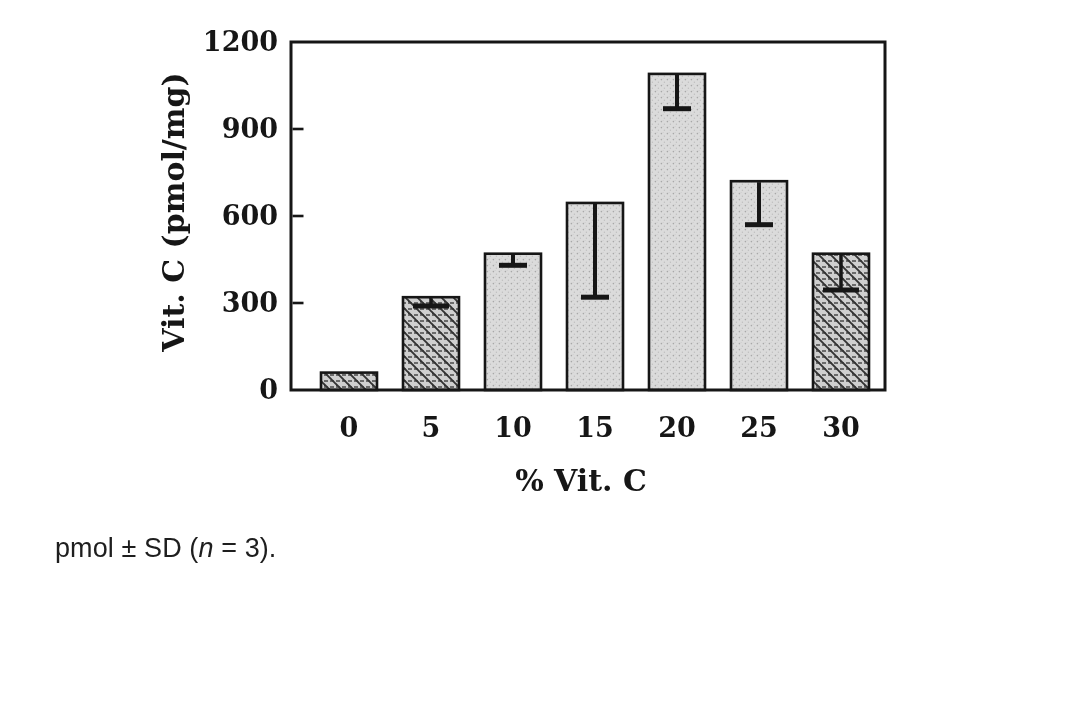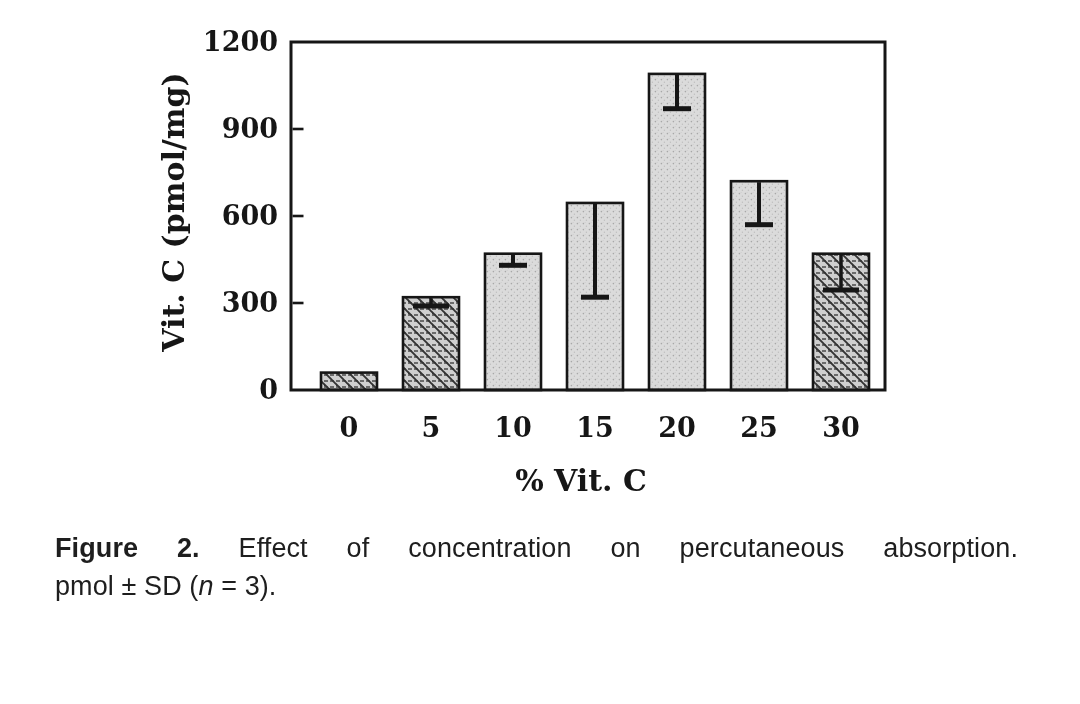"Figure 2. Effect of concentration" div.cap-line { html: <div><span>Figure 2.</span><span> Effect of concentration on percutaneous absorption.</span></div> -> none }
